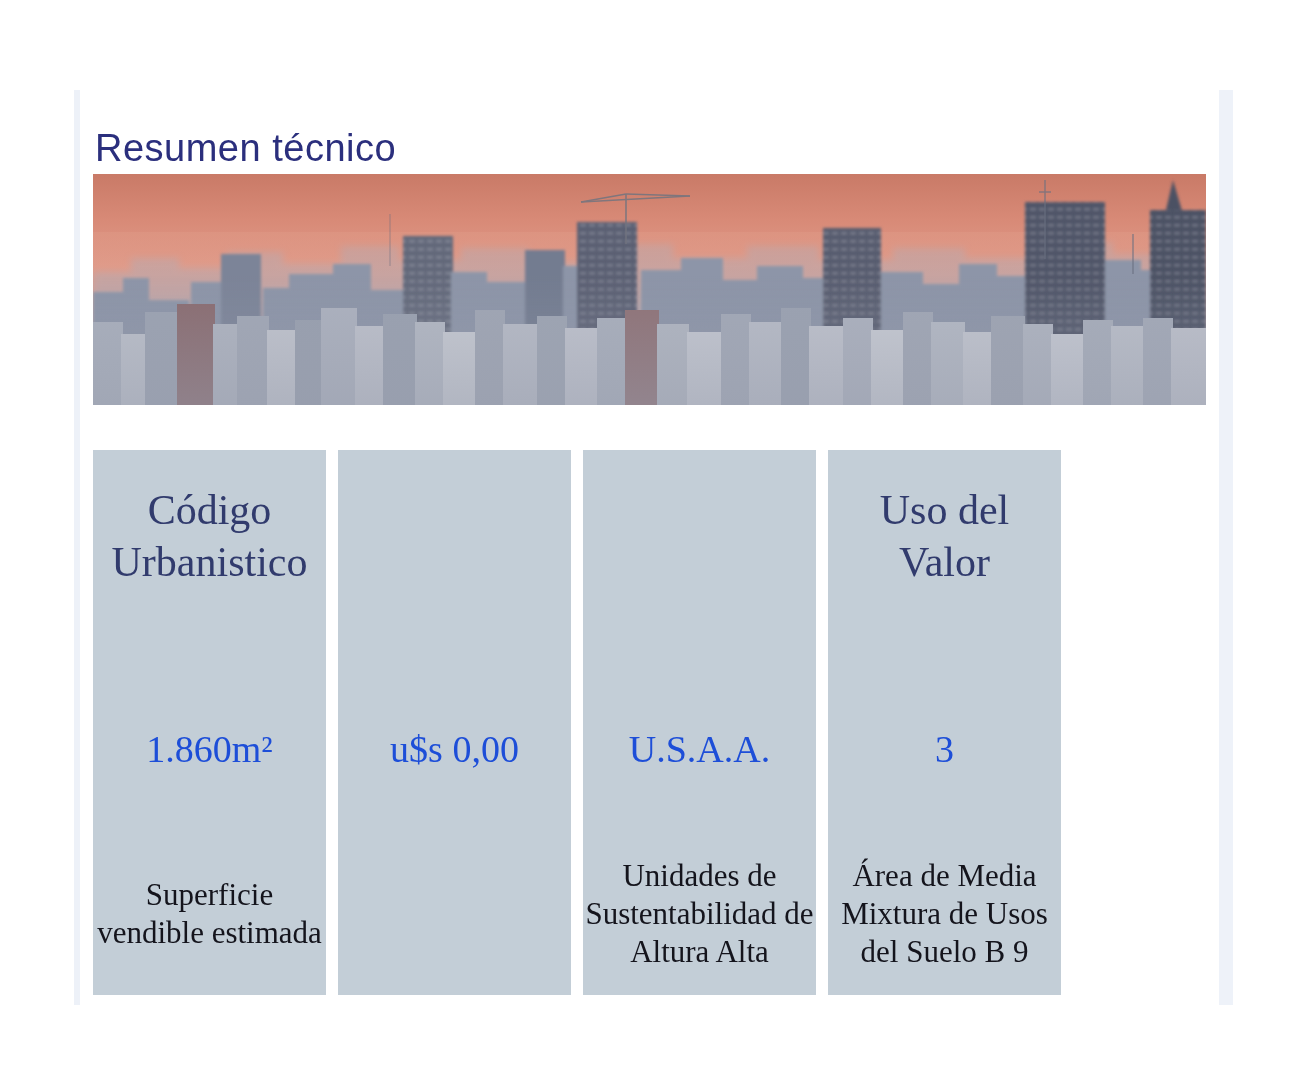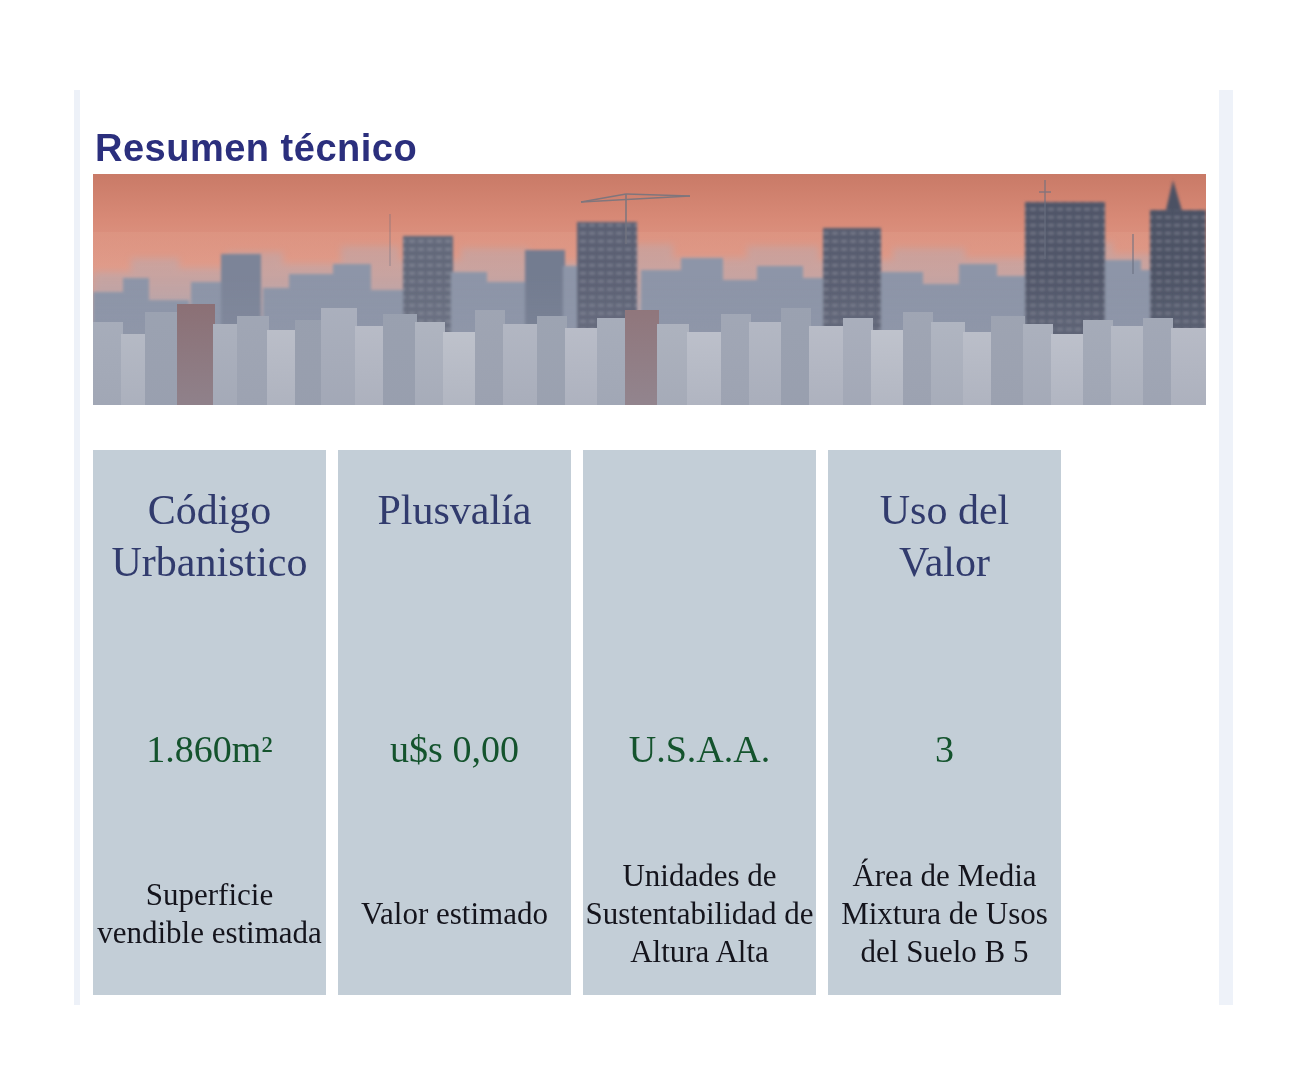"Resumen técnico" .page-title { font-weight: bold -> normal }
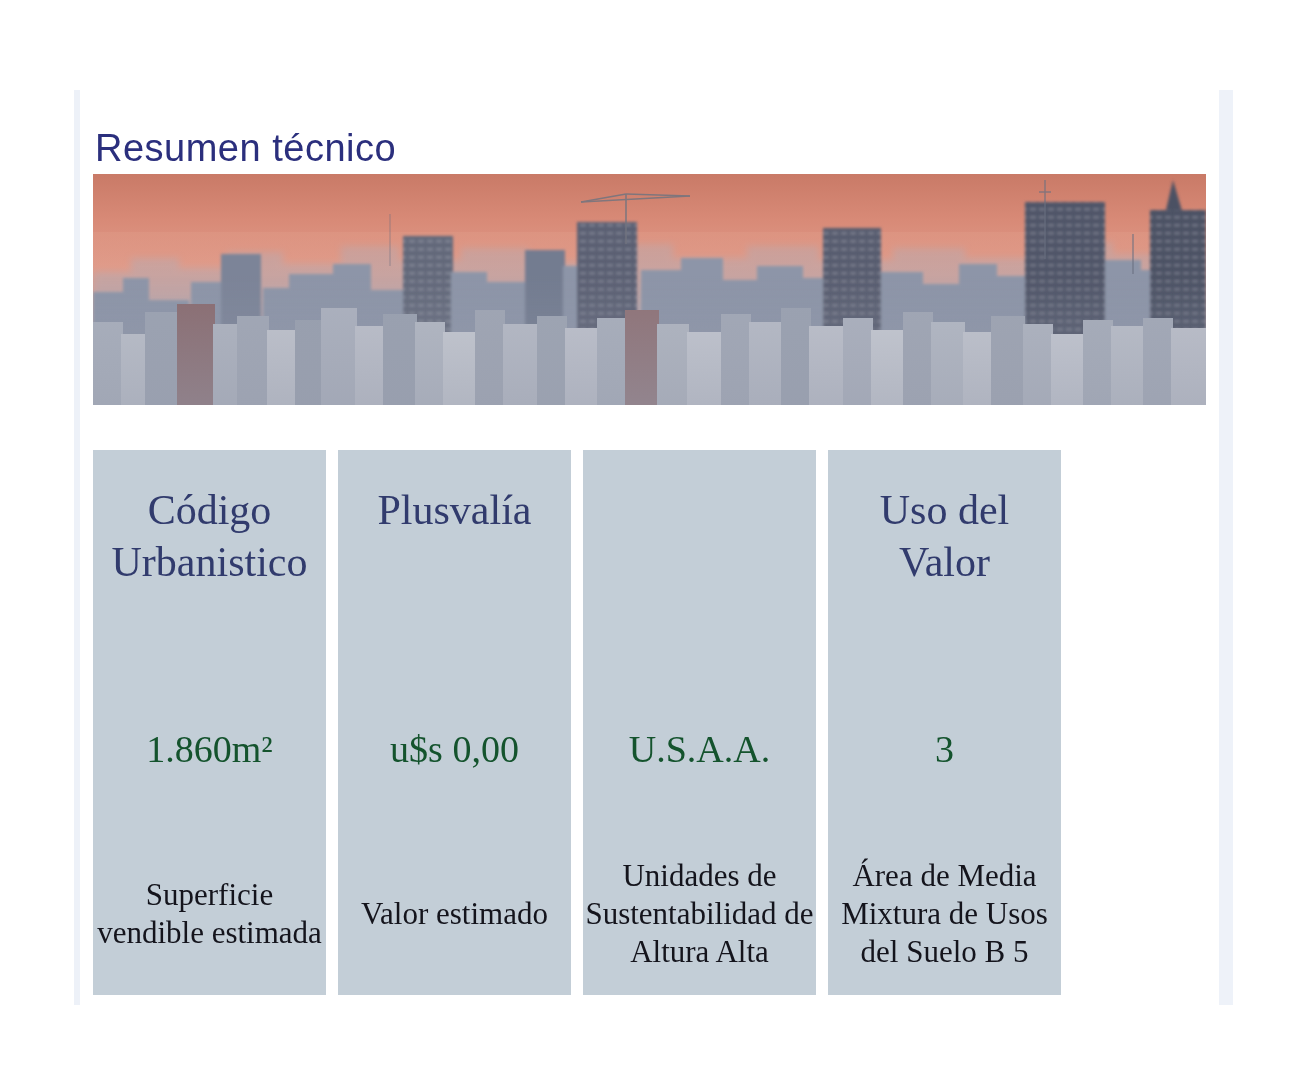"Plusvalía" div.card-title { html: <div> <span>Plusvalía</span> </div> -> none }
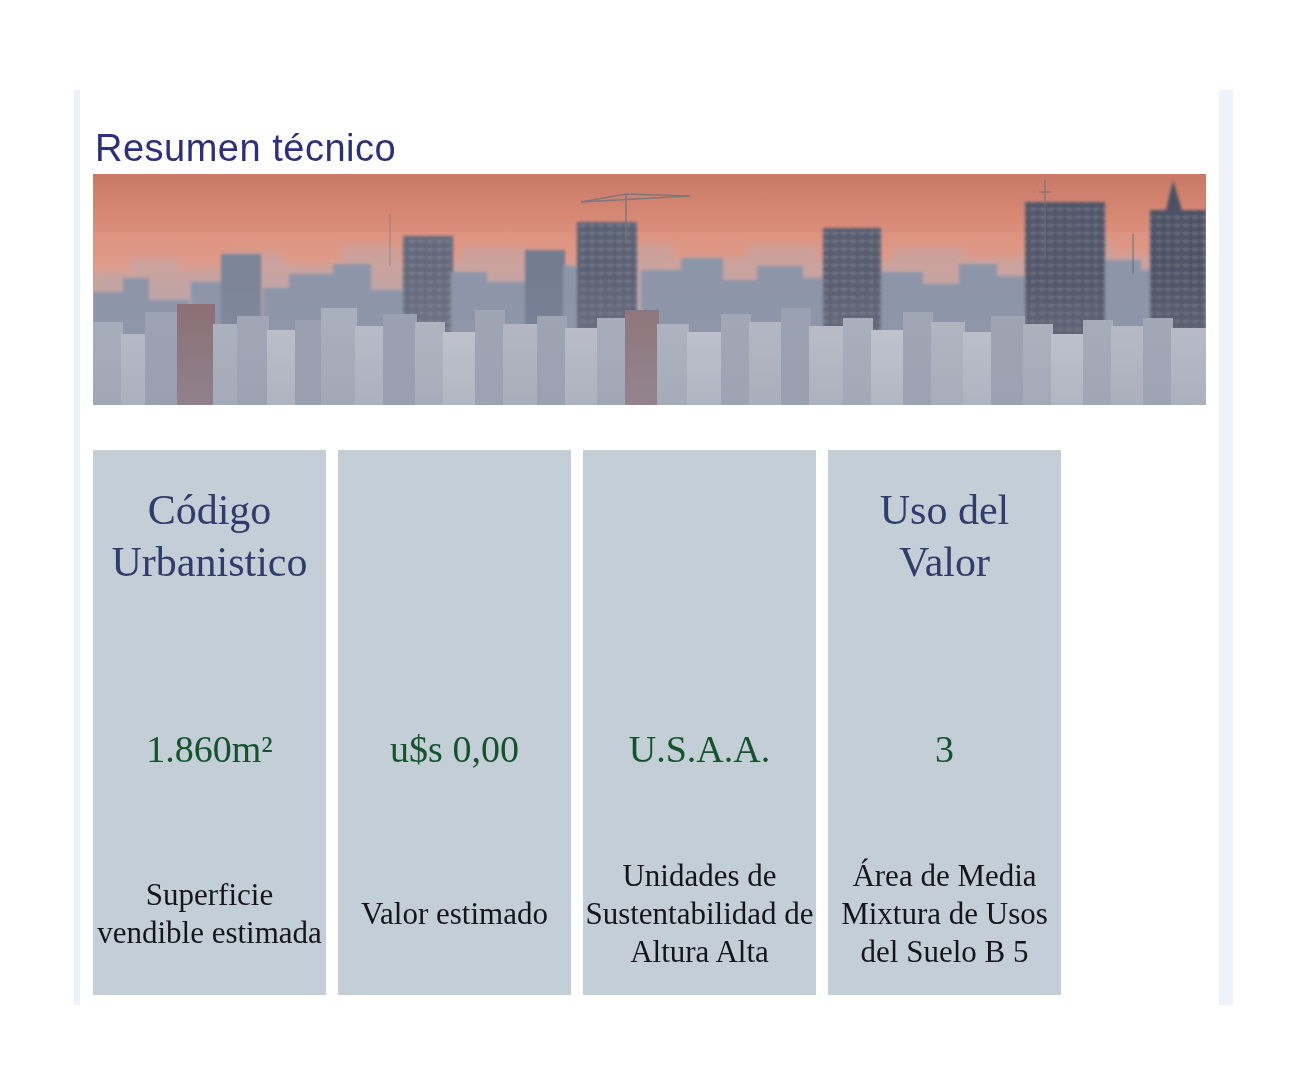"1.860m²" .card-value { color: #14532d -> #1d4ed8 }
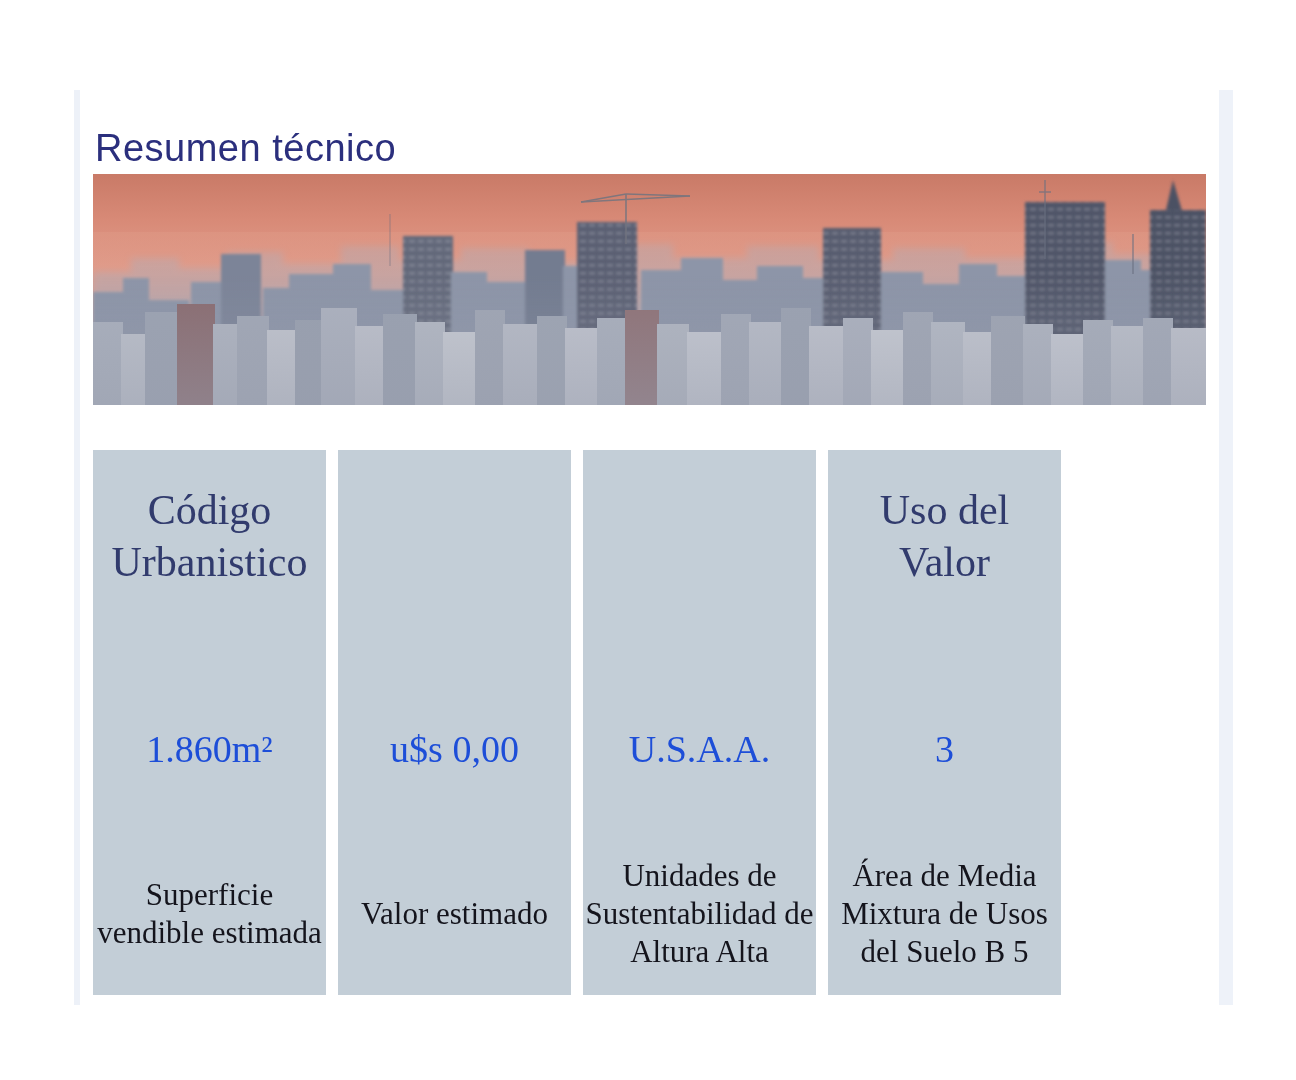"Área de Media Mixtura de" span { text: 5 -> 9 }
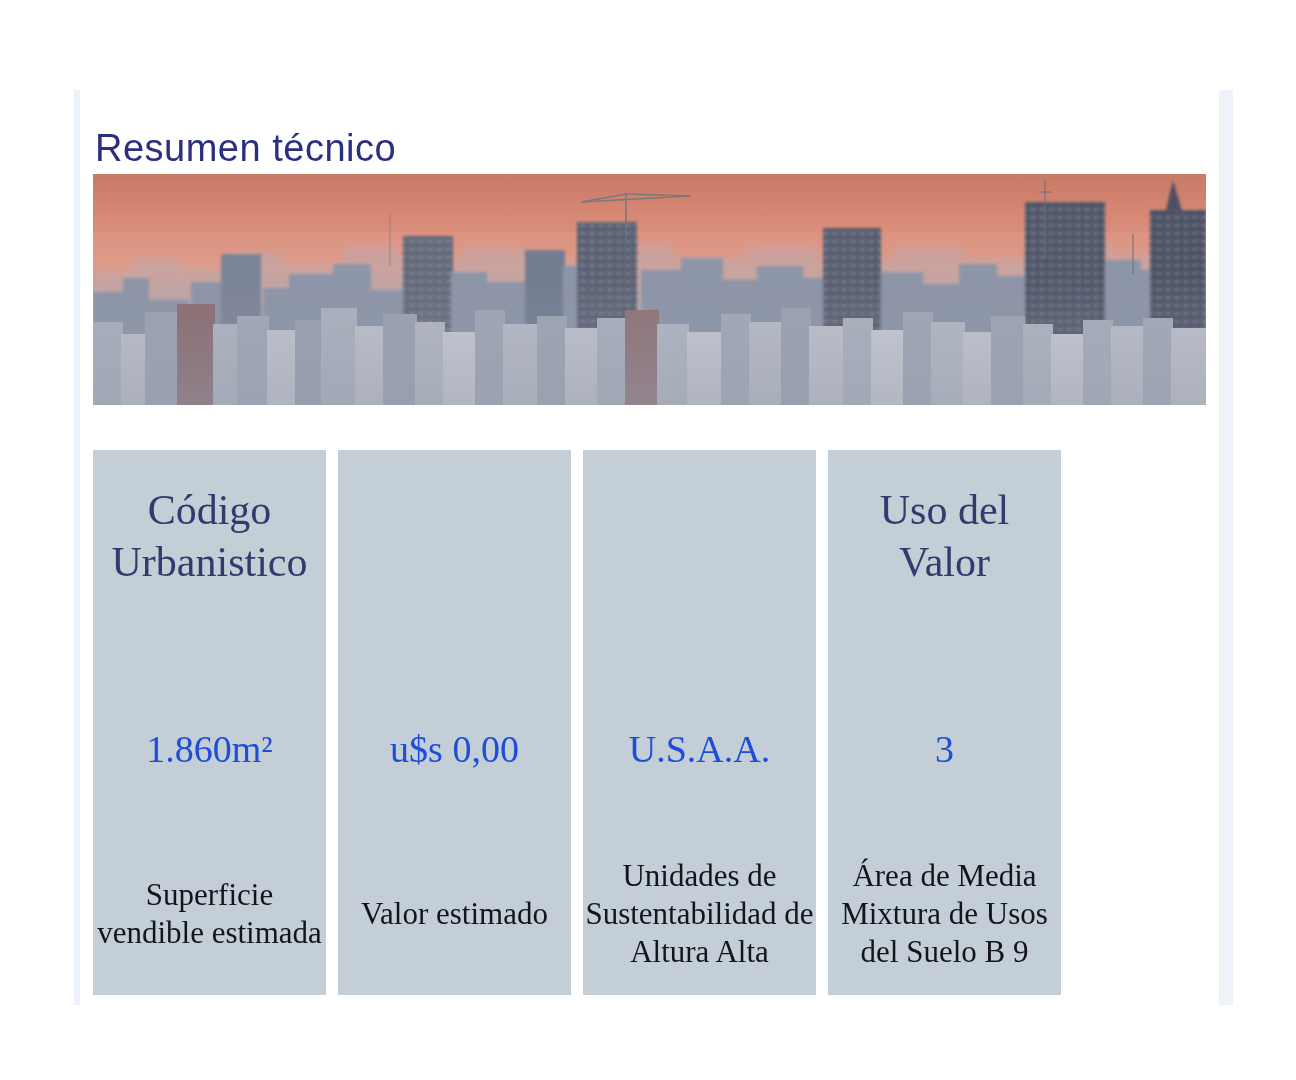"Valor estimado" div.card-caption { html: <div> <span>Valor estimado</span> </div> -> none }
